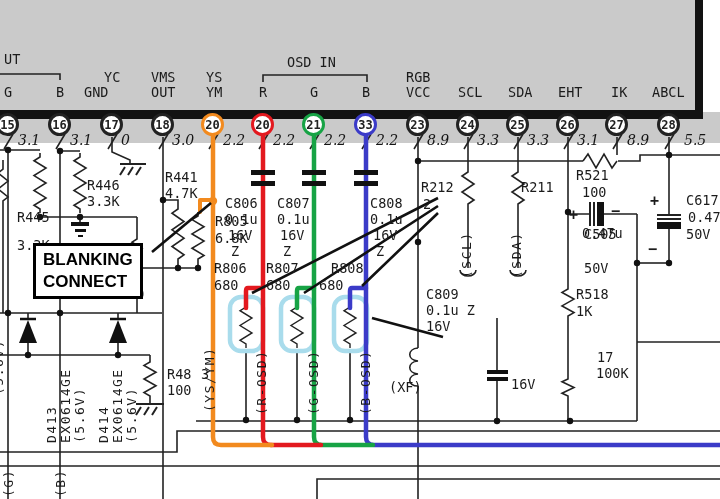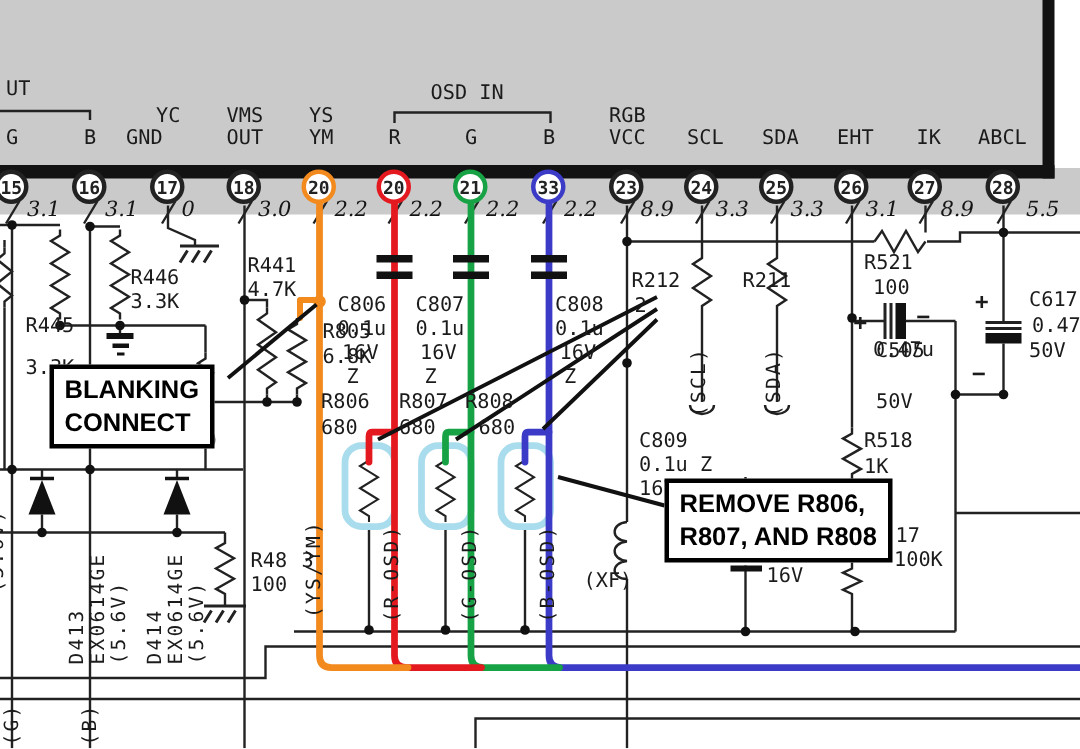"R211" div.hl { left: 495px -> 521px }
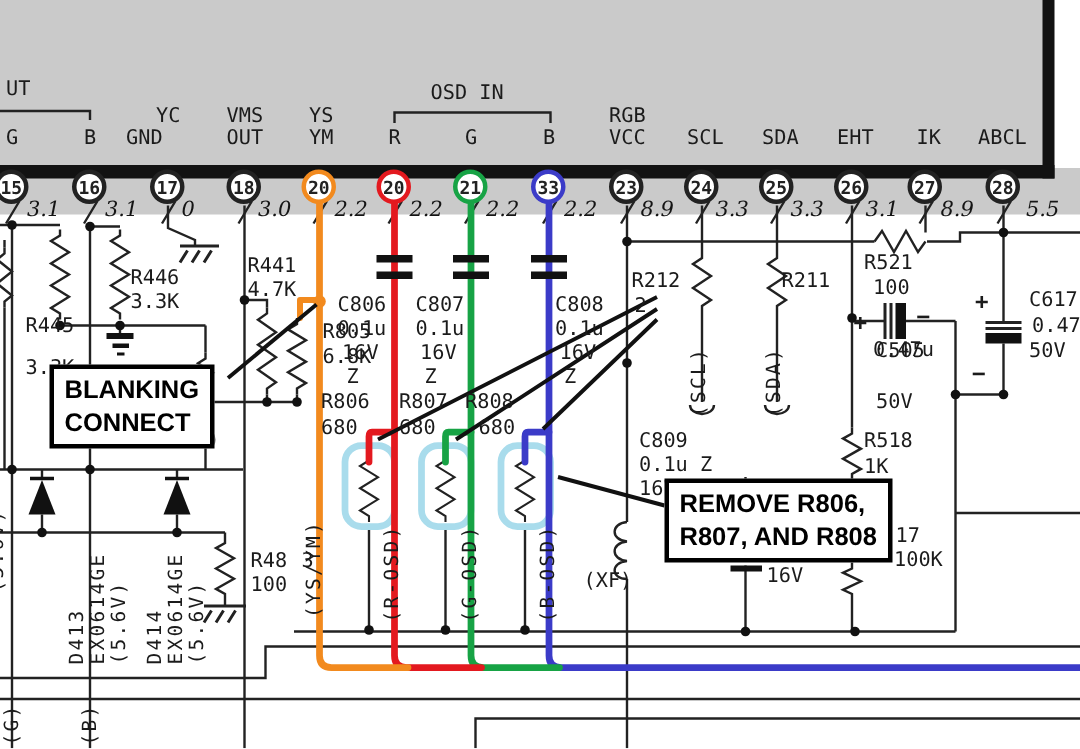"R808" div.hl { left: 310px -> 331px }
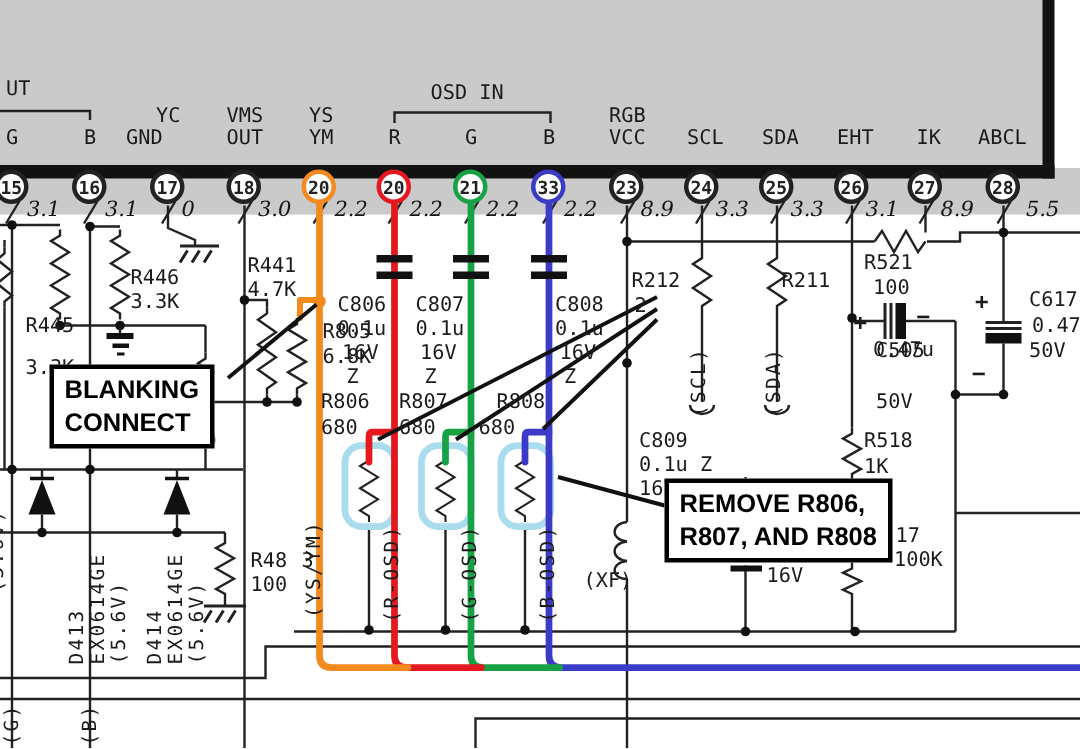"REMOVE R806," div.callout { html: <div> <div>REMOVE R806,</div> <div>R807, AND R808</div> </div> -> none }
